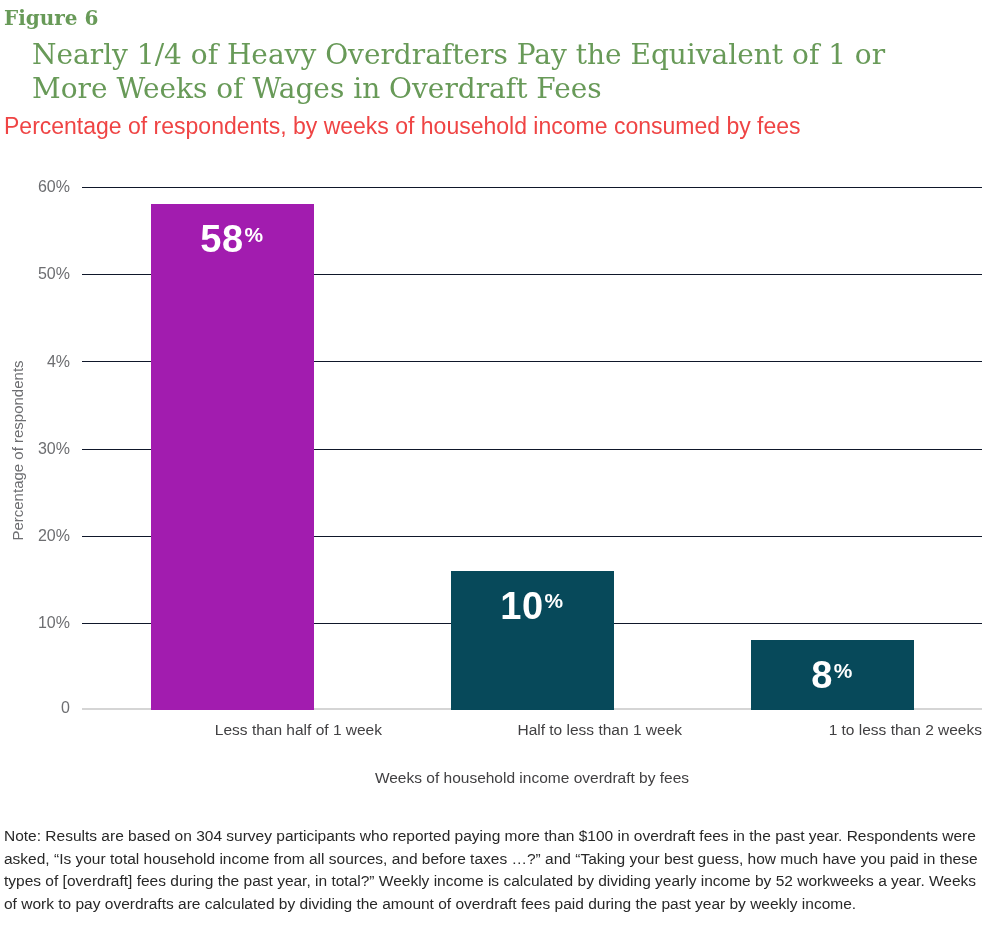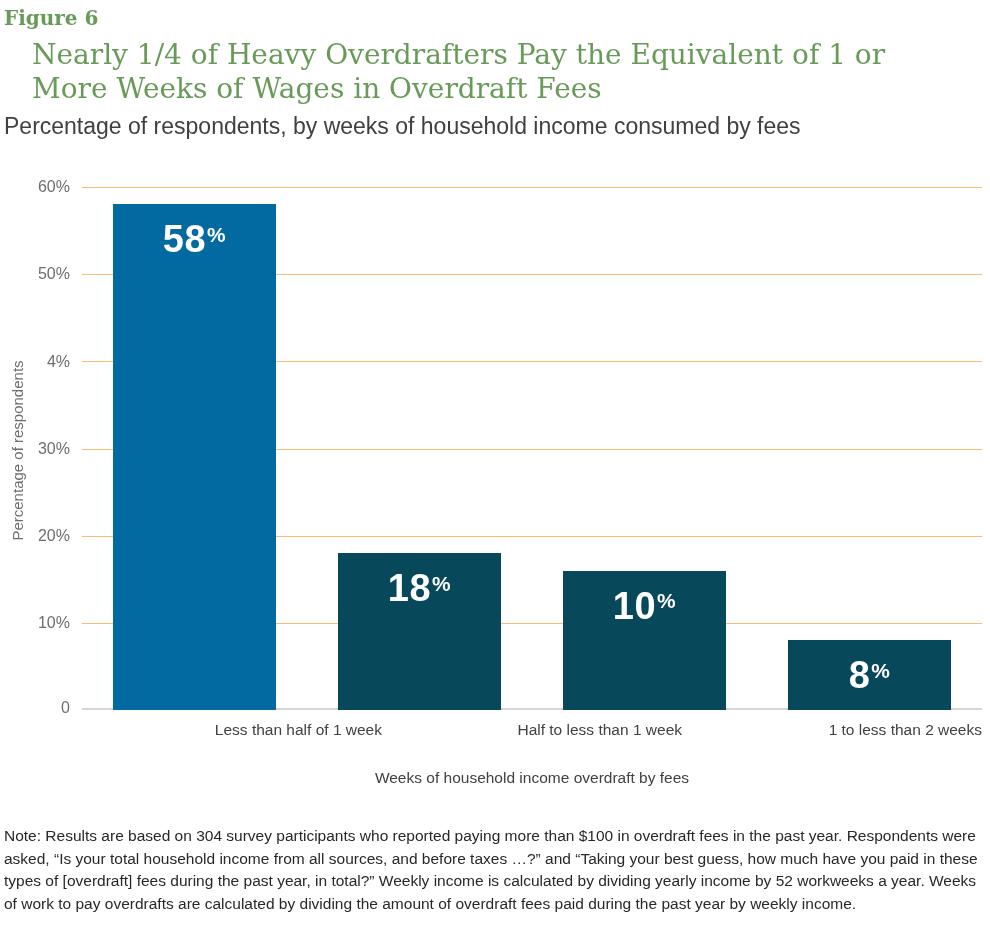"Percentage of respondents, by weeks" h2.chart-subtitle { color: #404040 -> #ef4444 }
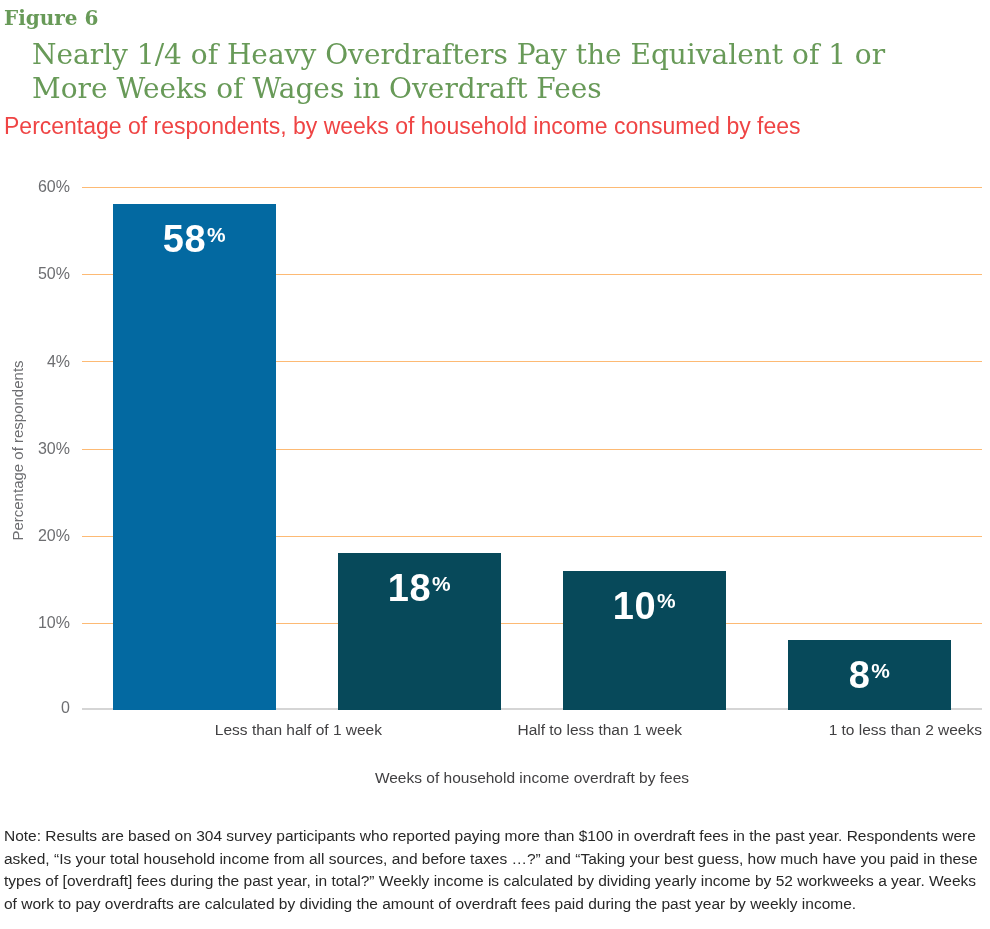"60%" .gridline { background: #fdba74 -> #0f172a }
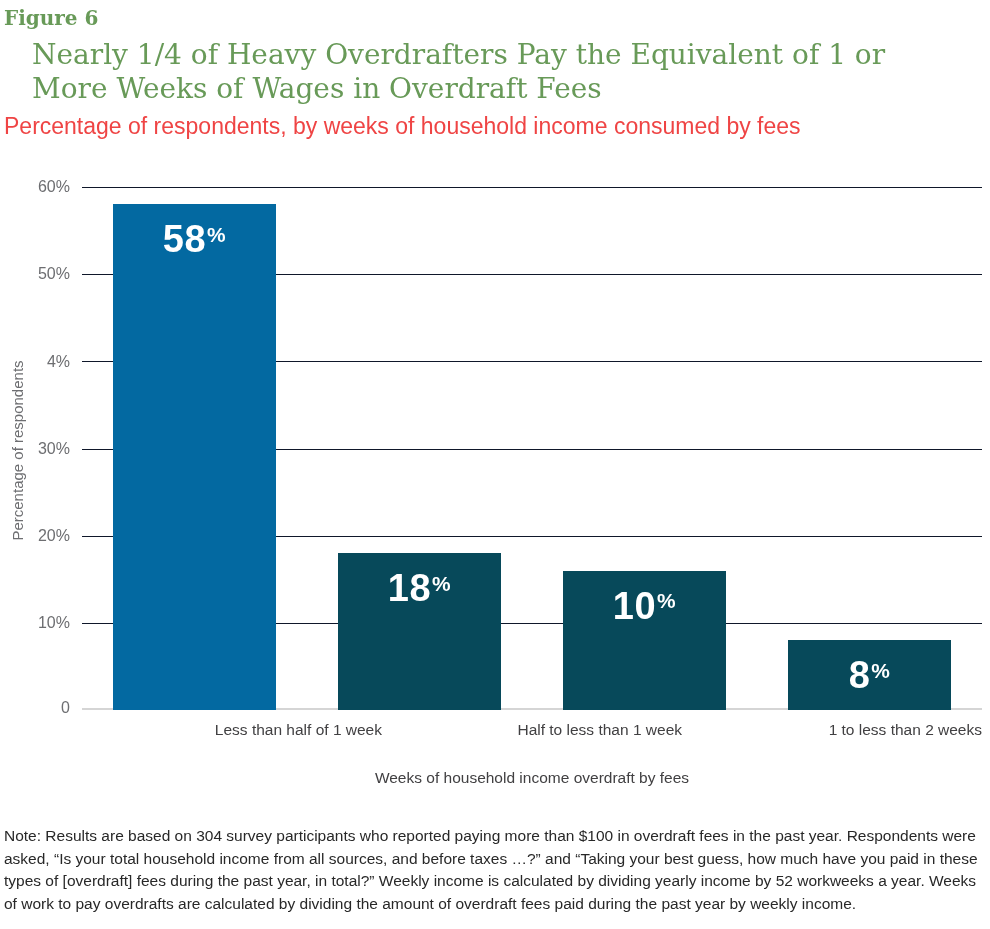"58%" div.bar { background: #0369a1 -> #a21caf }
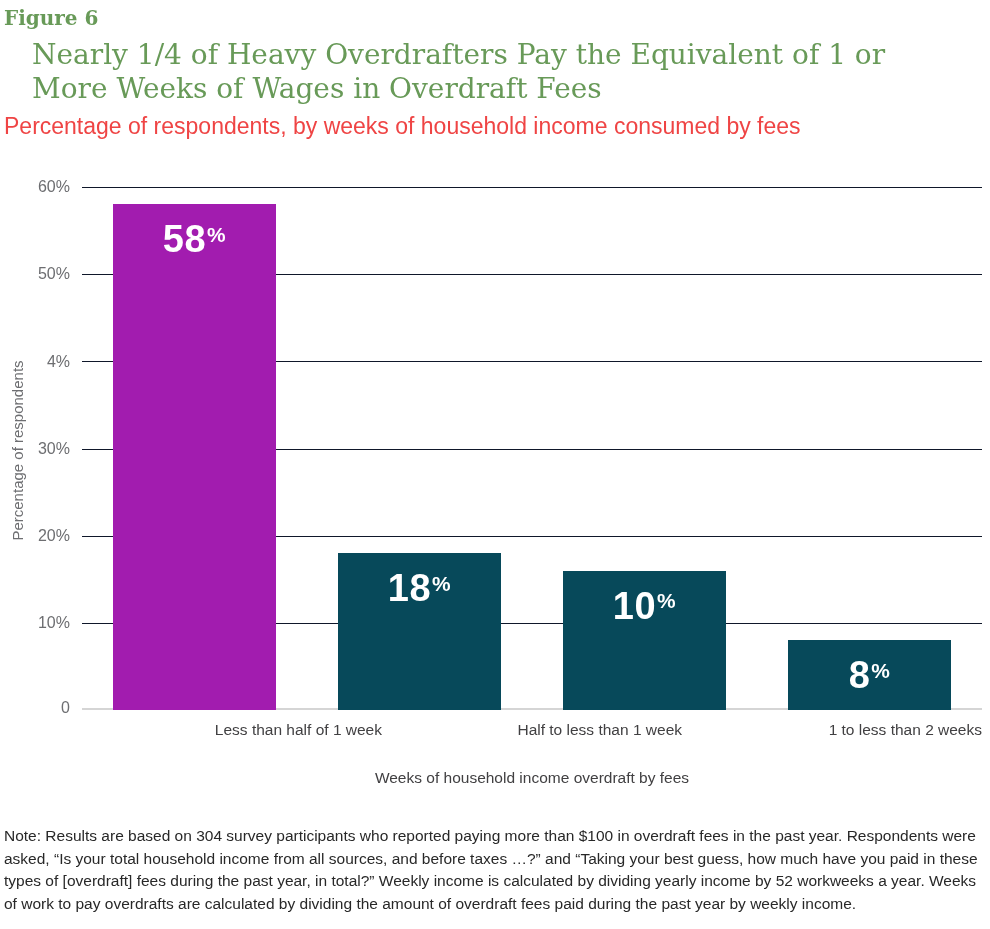"18%" div.bar-slot { html: <div> <div> <div><span>18</span><span>%</span></div> </div> </div> -> none }
